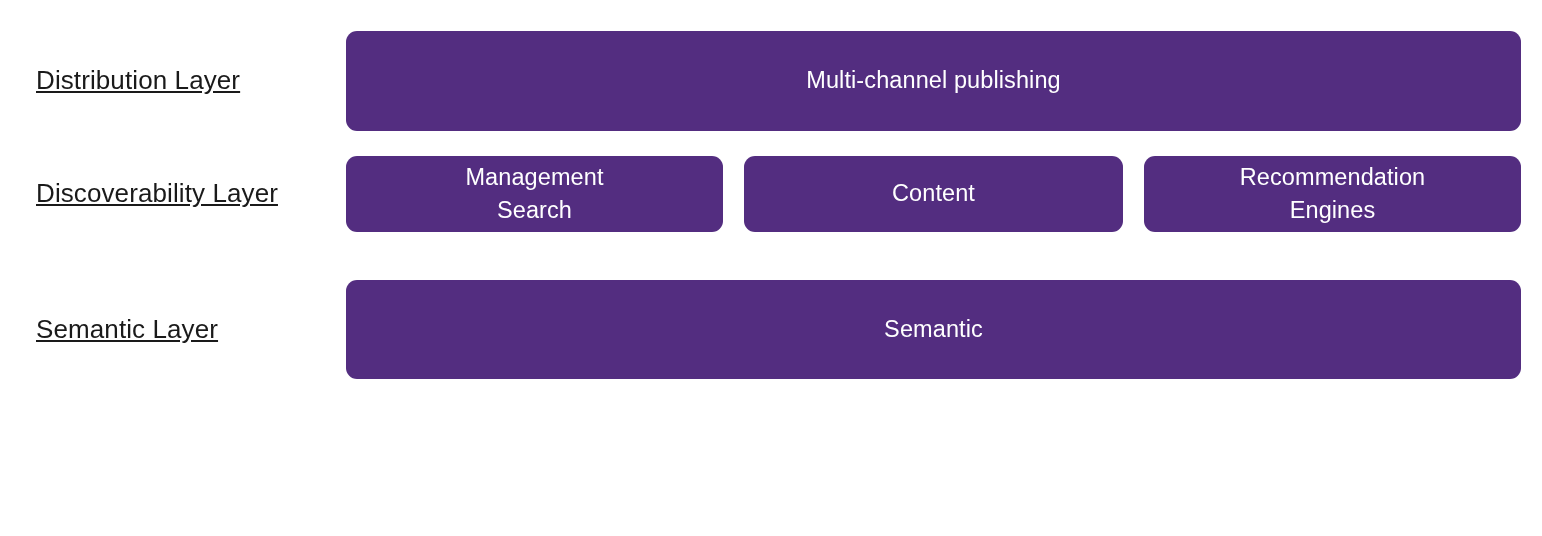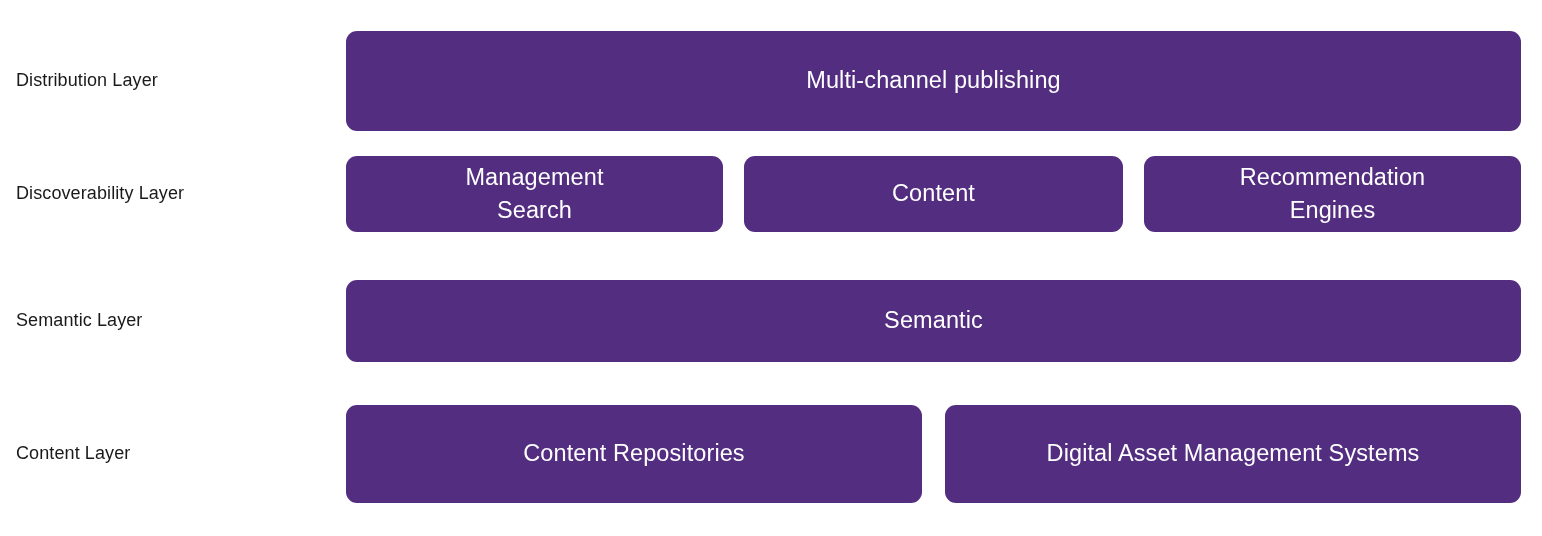"Distribution Layer" .layer-label { font-size: 18px -> 26px; left: 16px -> 36px; text-decoration: none -> underline }
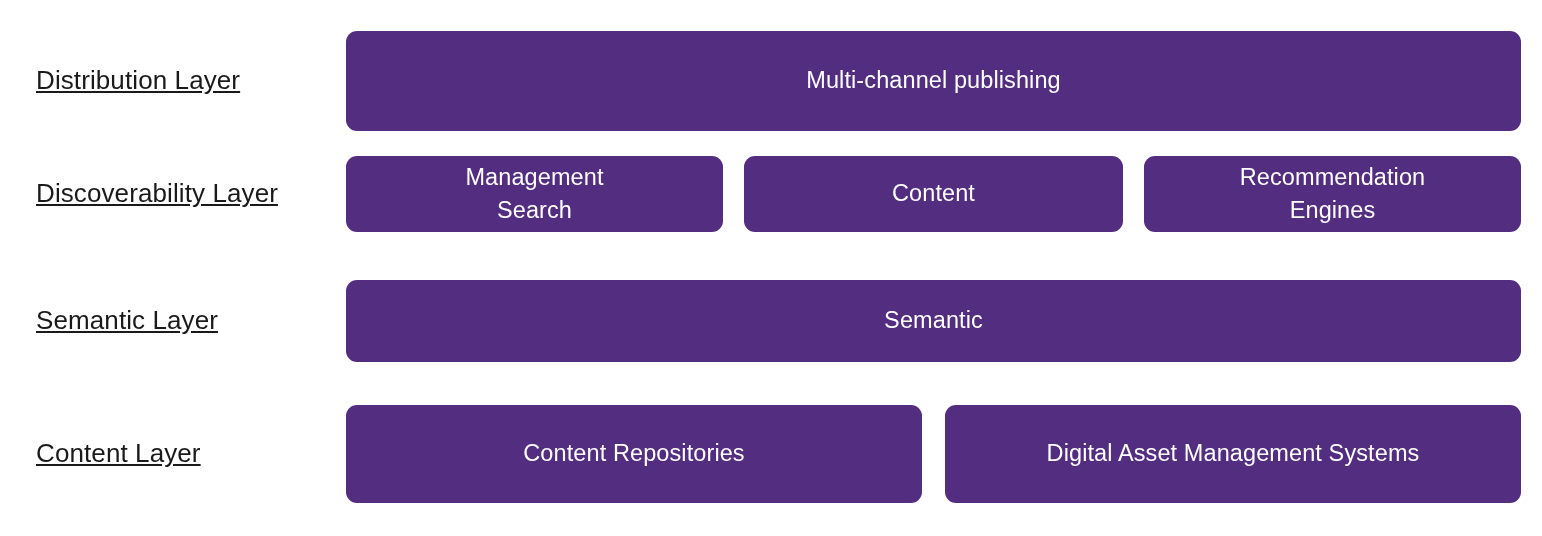"Semantic Layer" #row-semantic { height: 82px -> 99px }
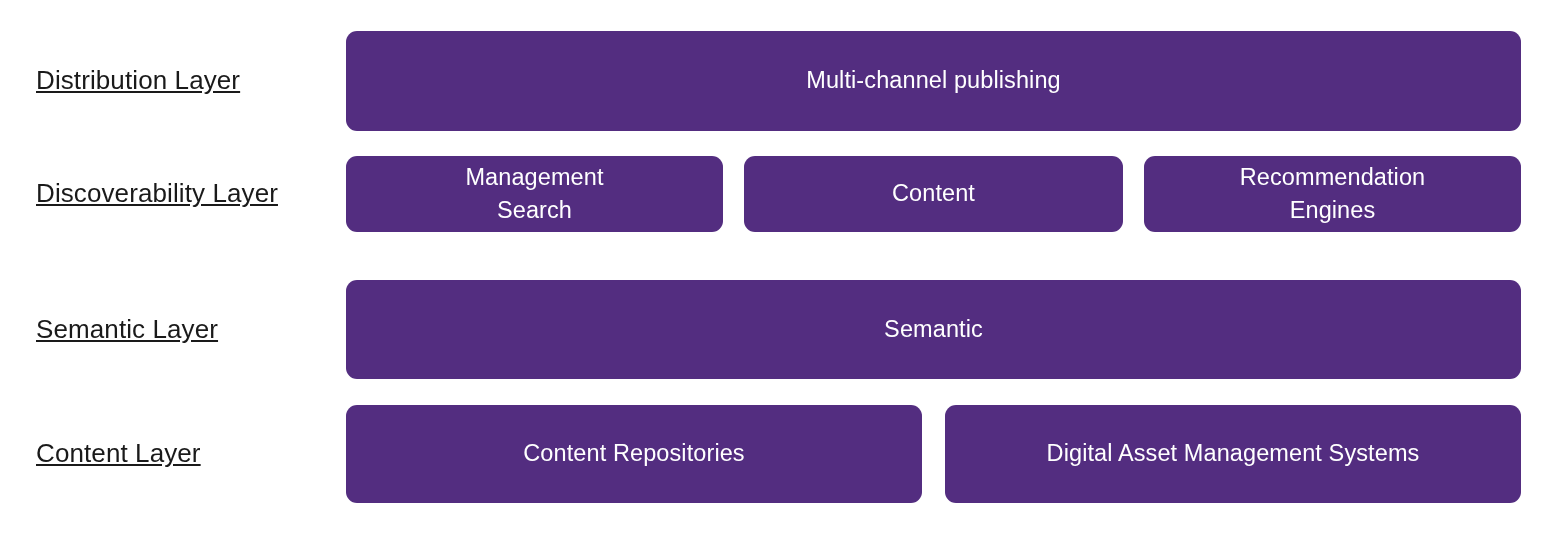"Content Layer" div.layer-row { html: <div> <div>Content Layer</div> <div> <div>Content Repositories</div> <div>Digital Asset Management Systems</div> </div> </div> -> none }
